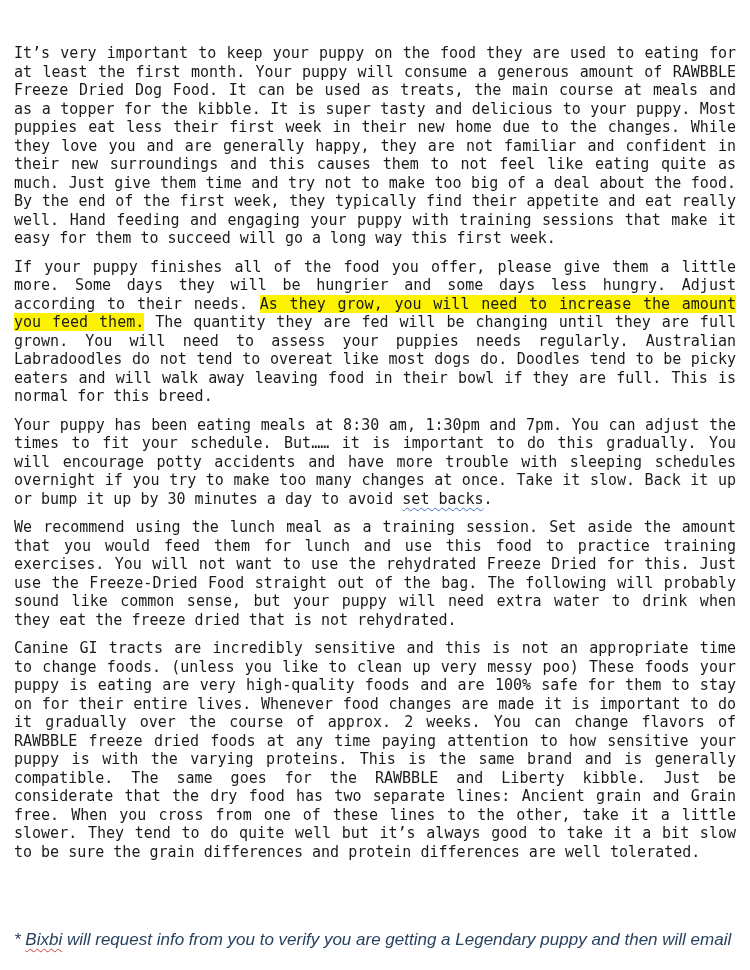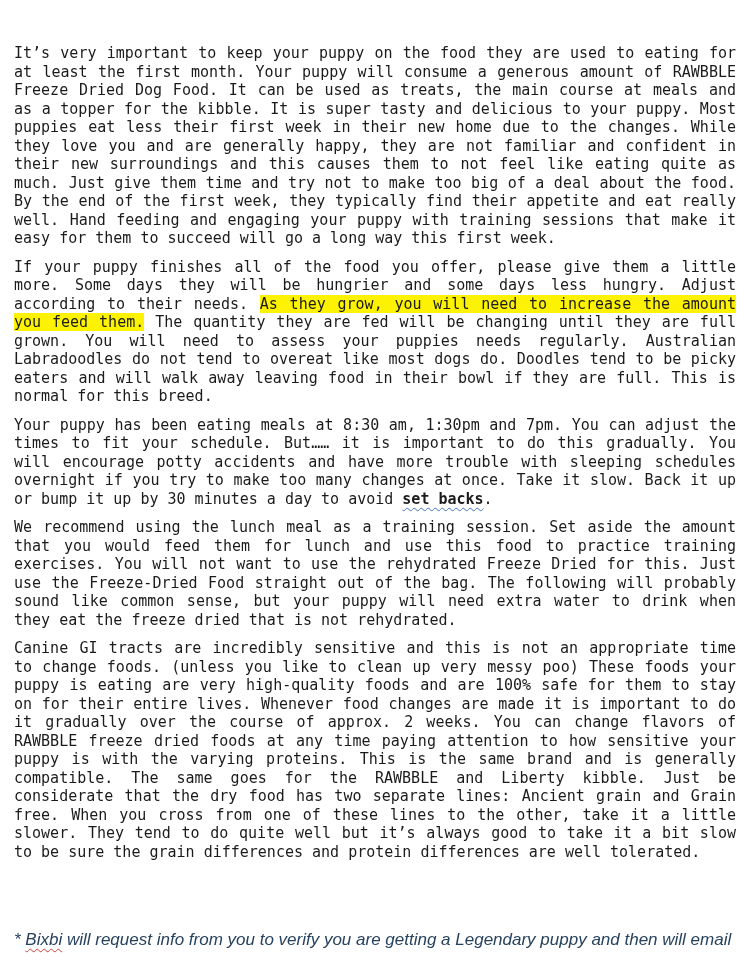"set backs" .seg-wavy-blue { font-weight: bold -> none }
